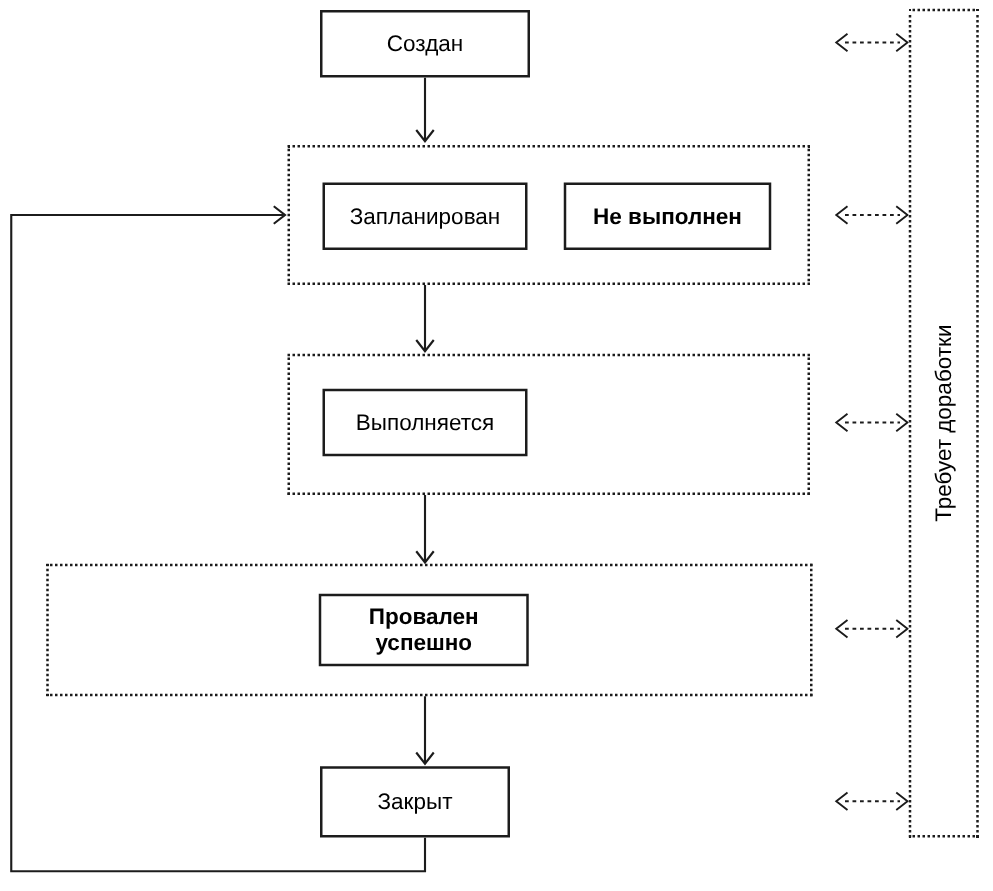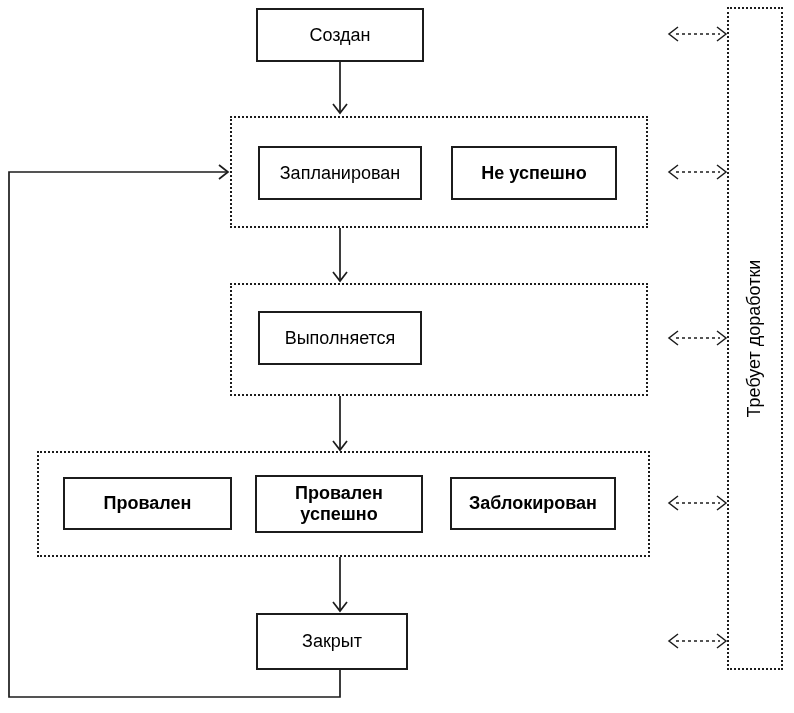"Не успешно" span.label { text: успешно -> выполнен }
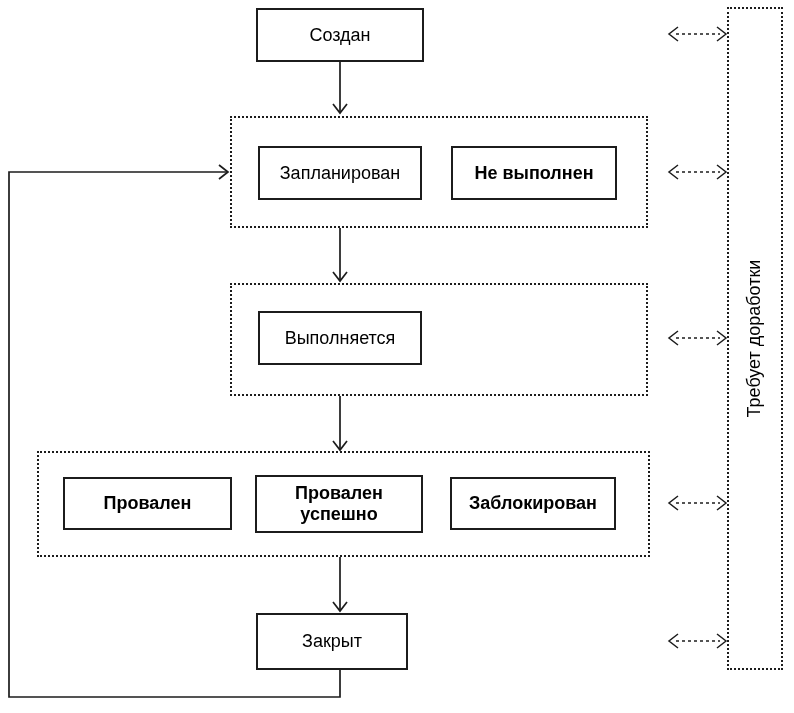"Провален" div.node { html: <div> <span>Провален</span> </div> -> none }
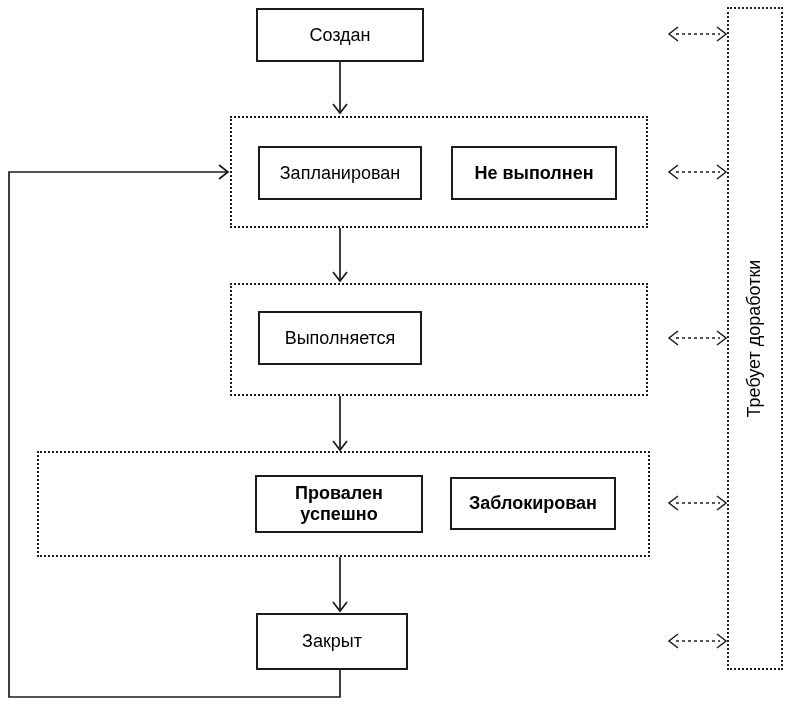"Заблокирован" div.node { html: <div> <span>Заблокирован</span> </div> -> none }
